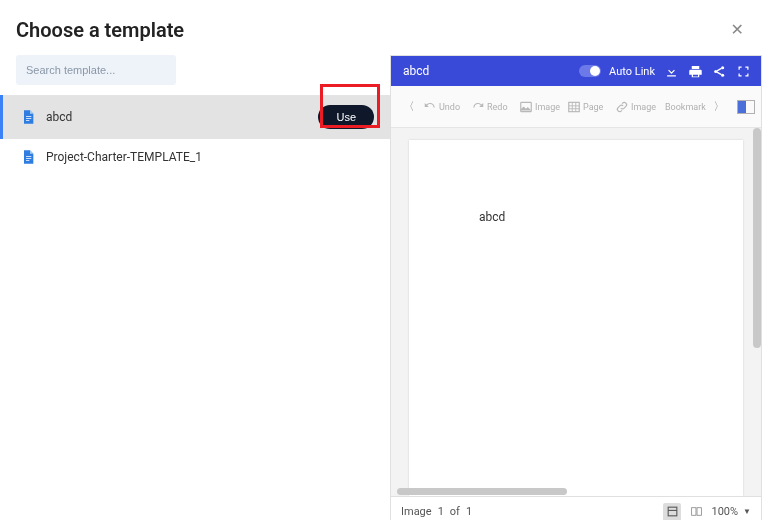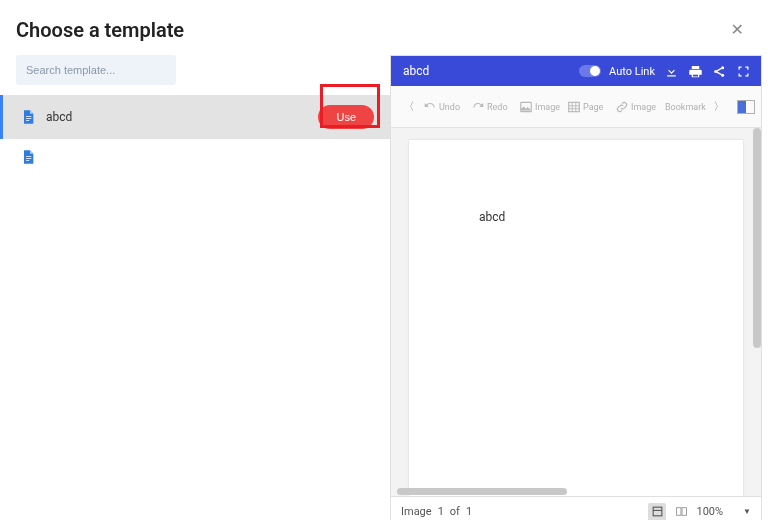"Use" .use-btn { background: #ef4444 -> #0f172a }
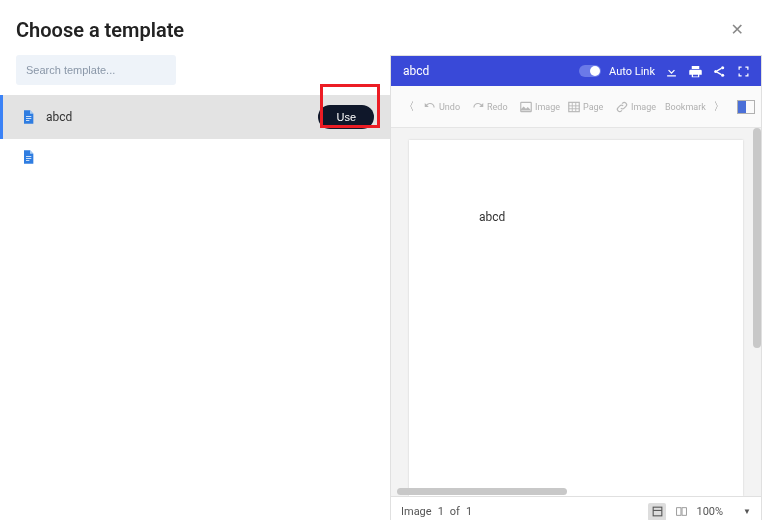"Project-Charter-TEMPLATE_1" span.tpl-name { html: none -> <span>Project-Charter-TEMPLATE_1</span> }
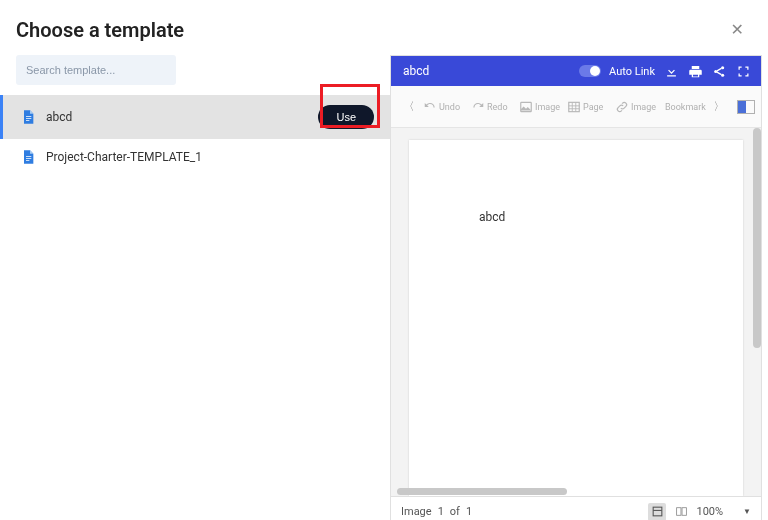"100%" .zoom { gap: 20px -> 5px }
